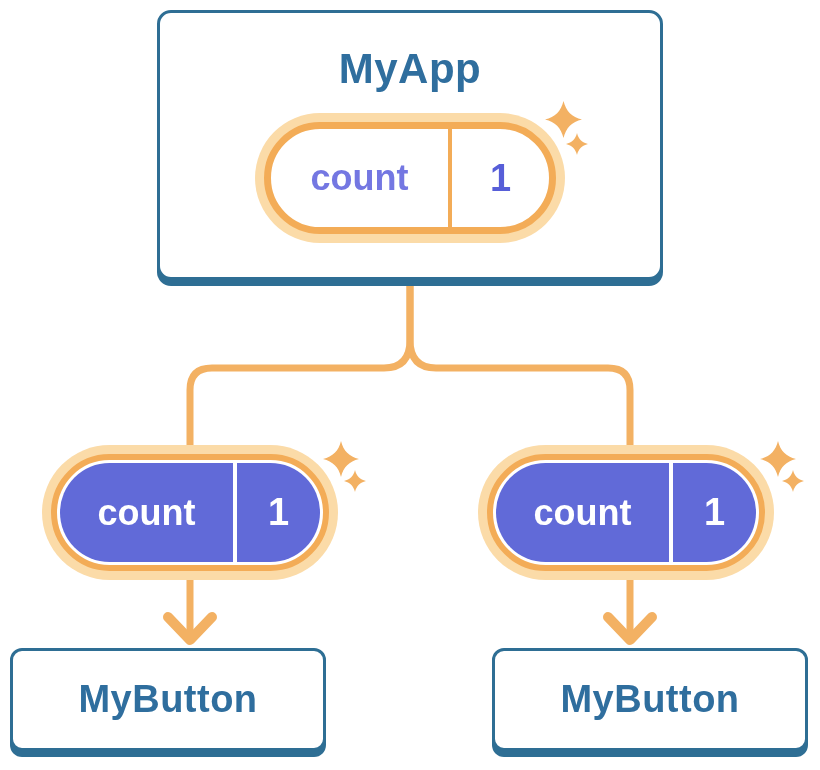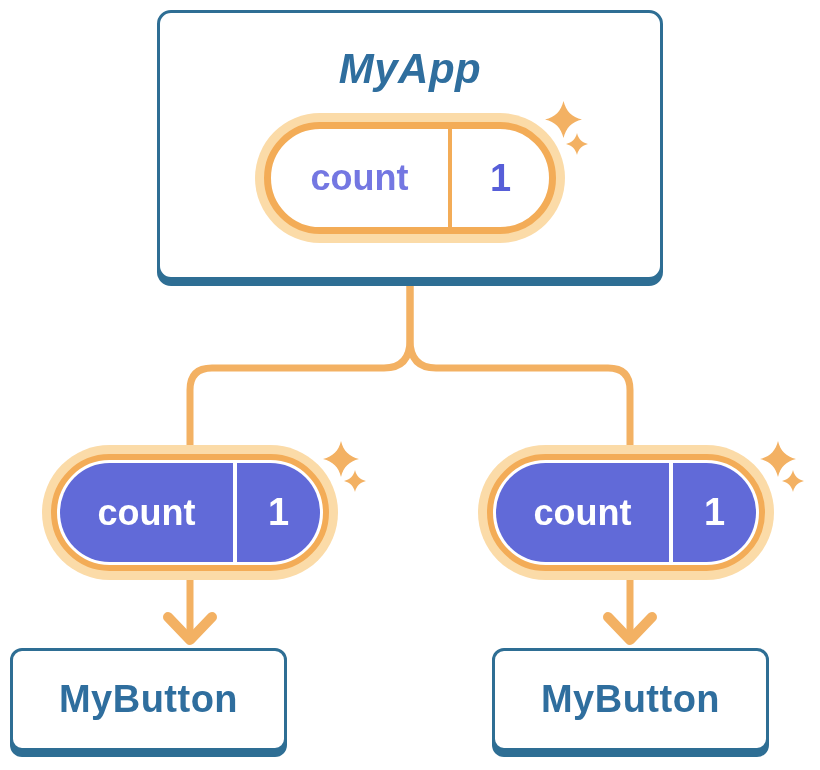"MyApp" .card-root { font-style: italic -> none }
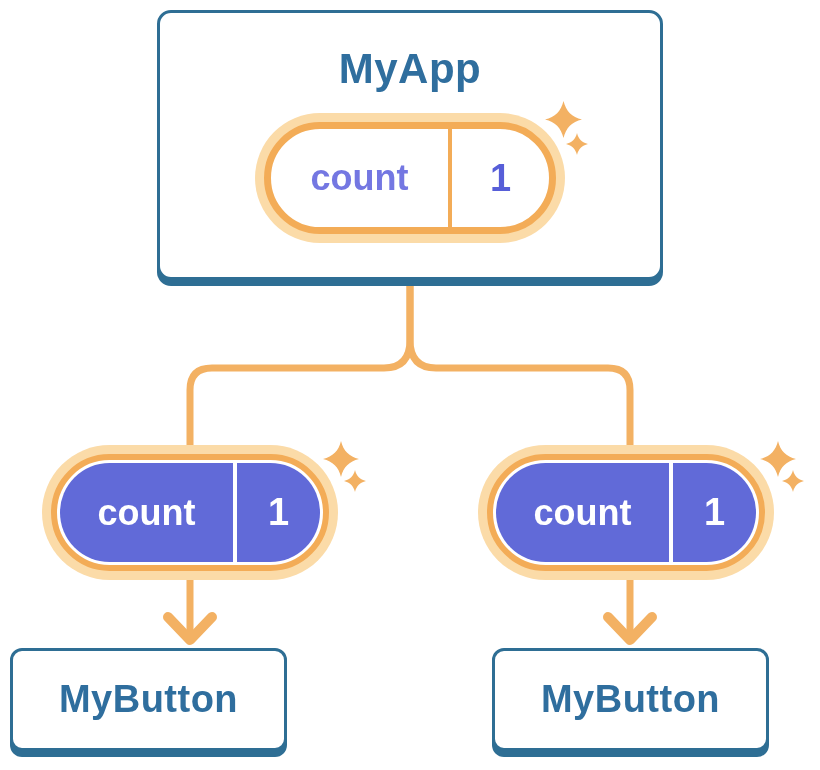"MyButton" .card-leaf { width: 277px -> 316px }
